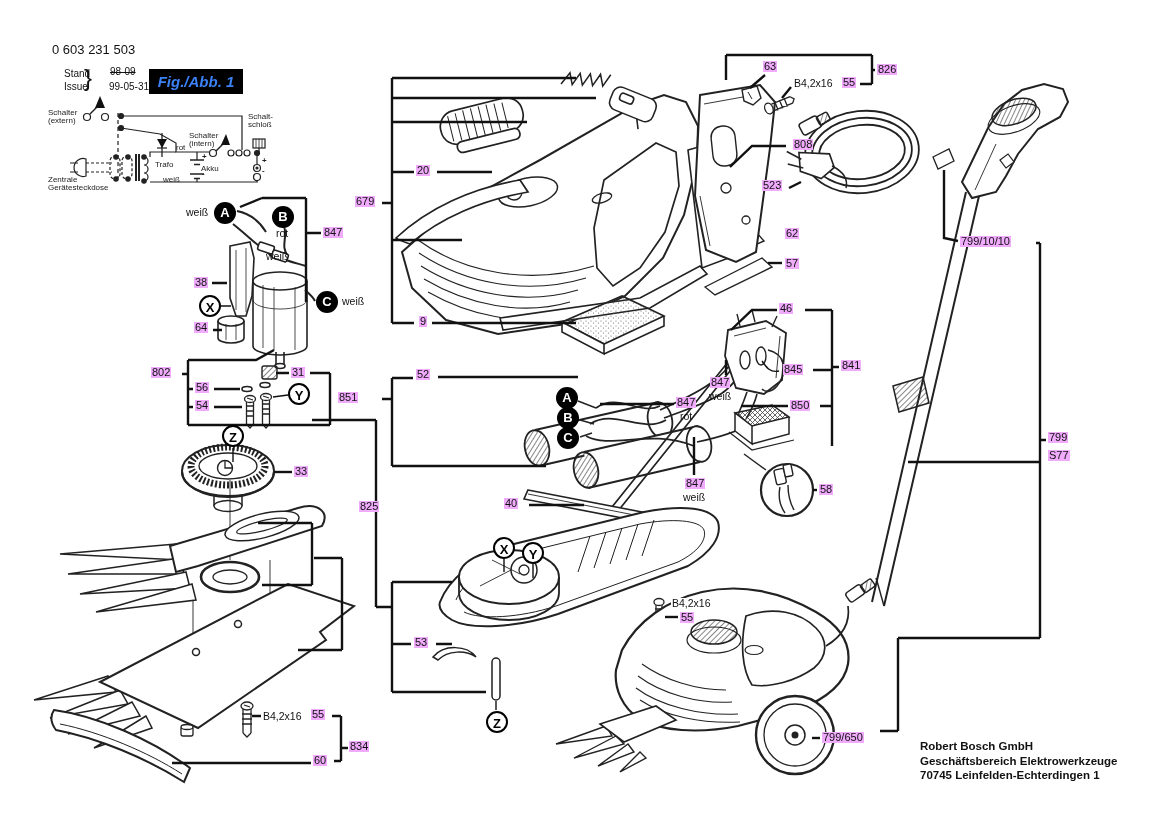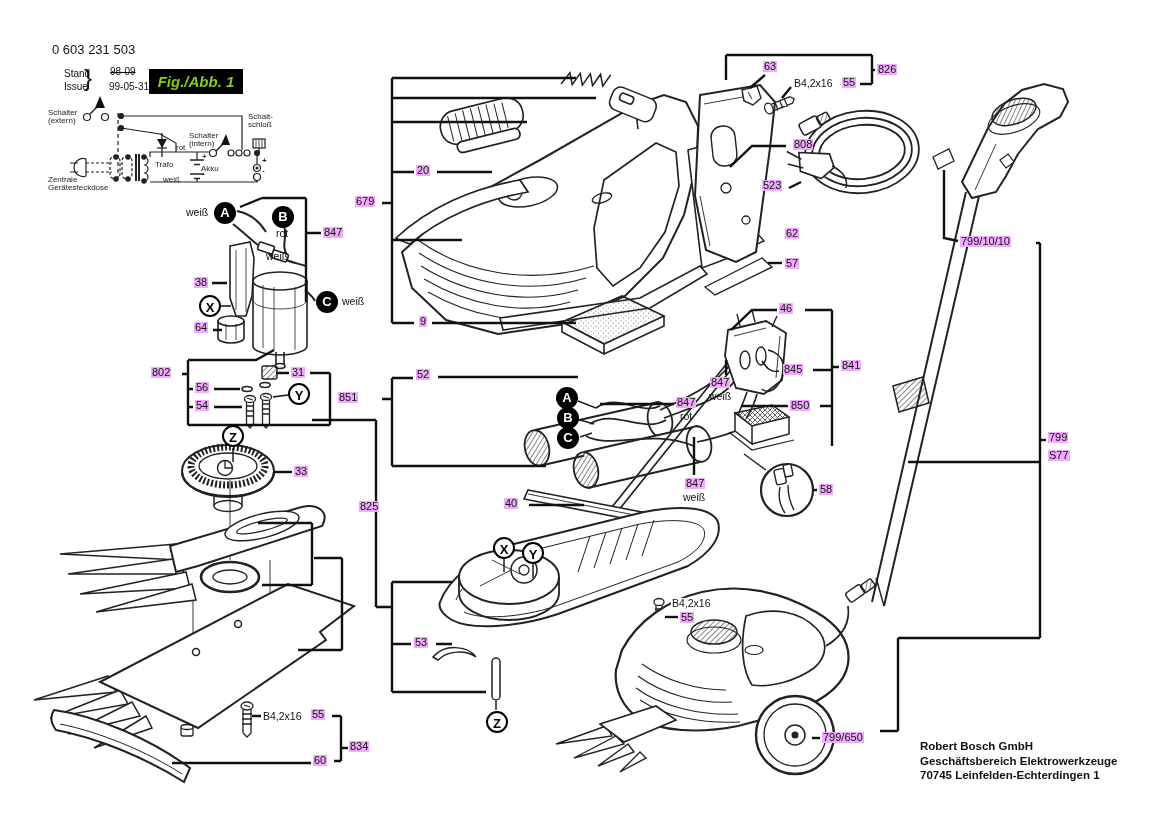"Fig./Abb. 1" #figbox { color: #84cc16 -> #3b82f6 }
